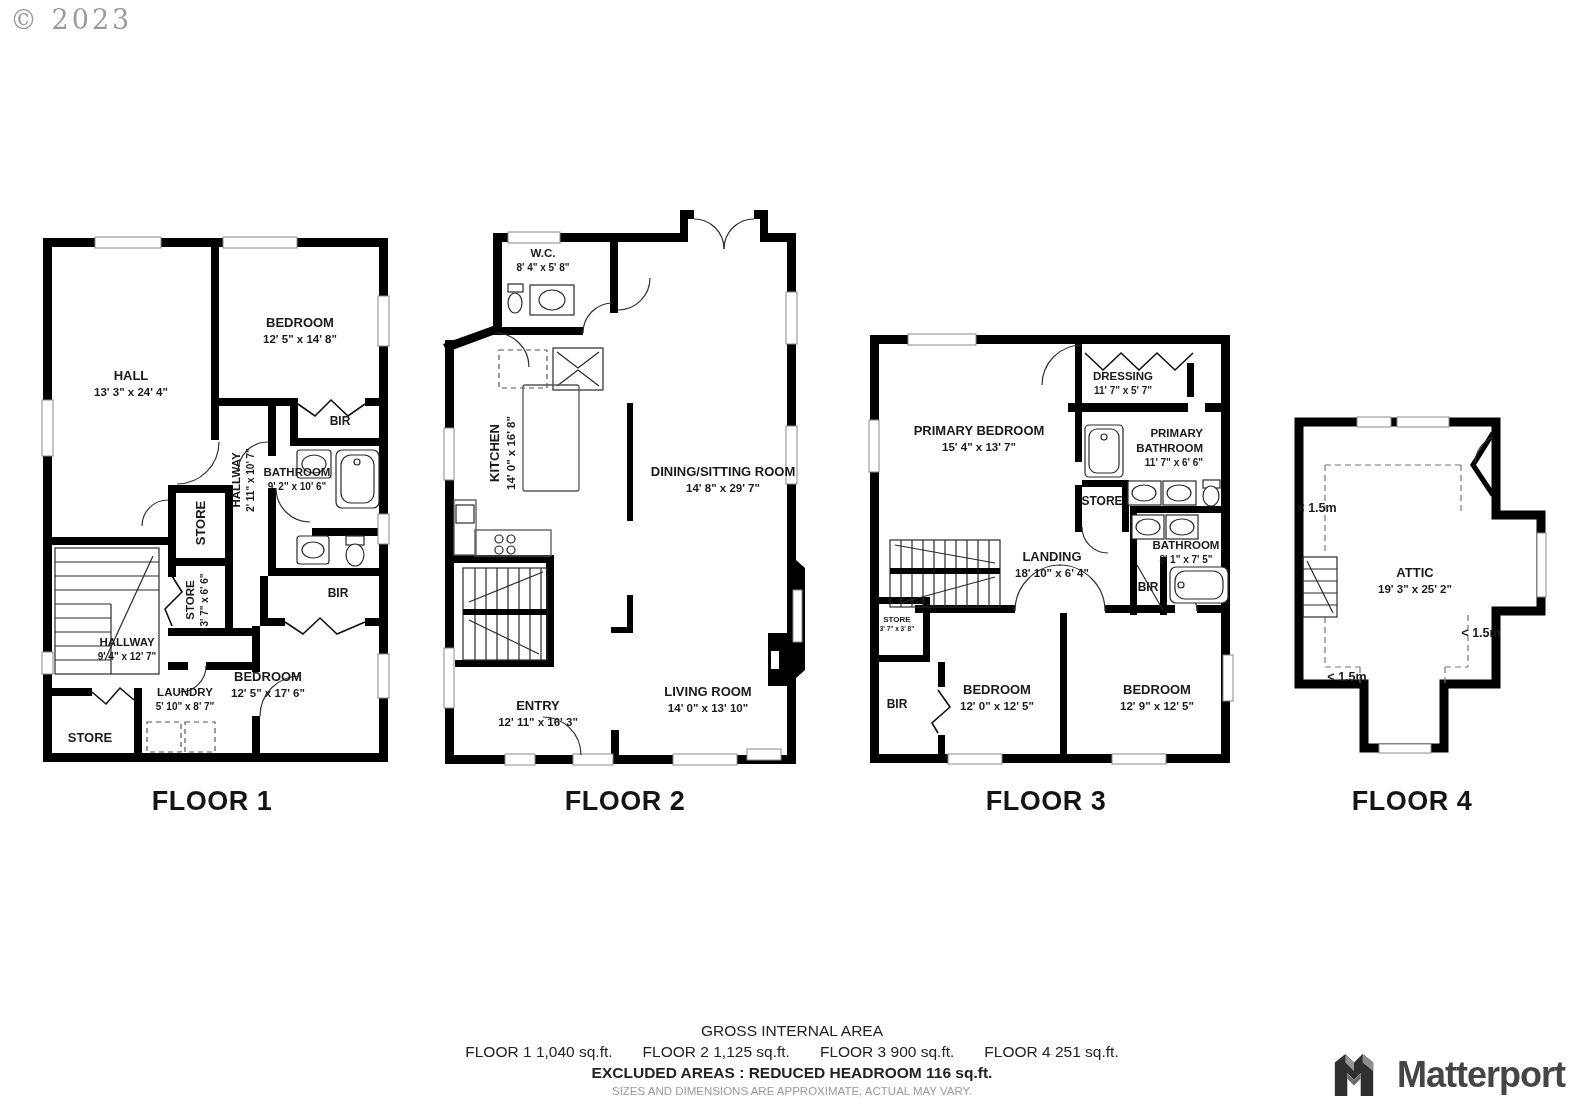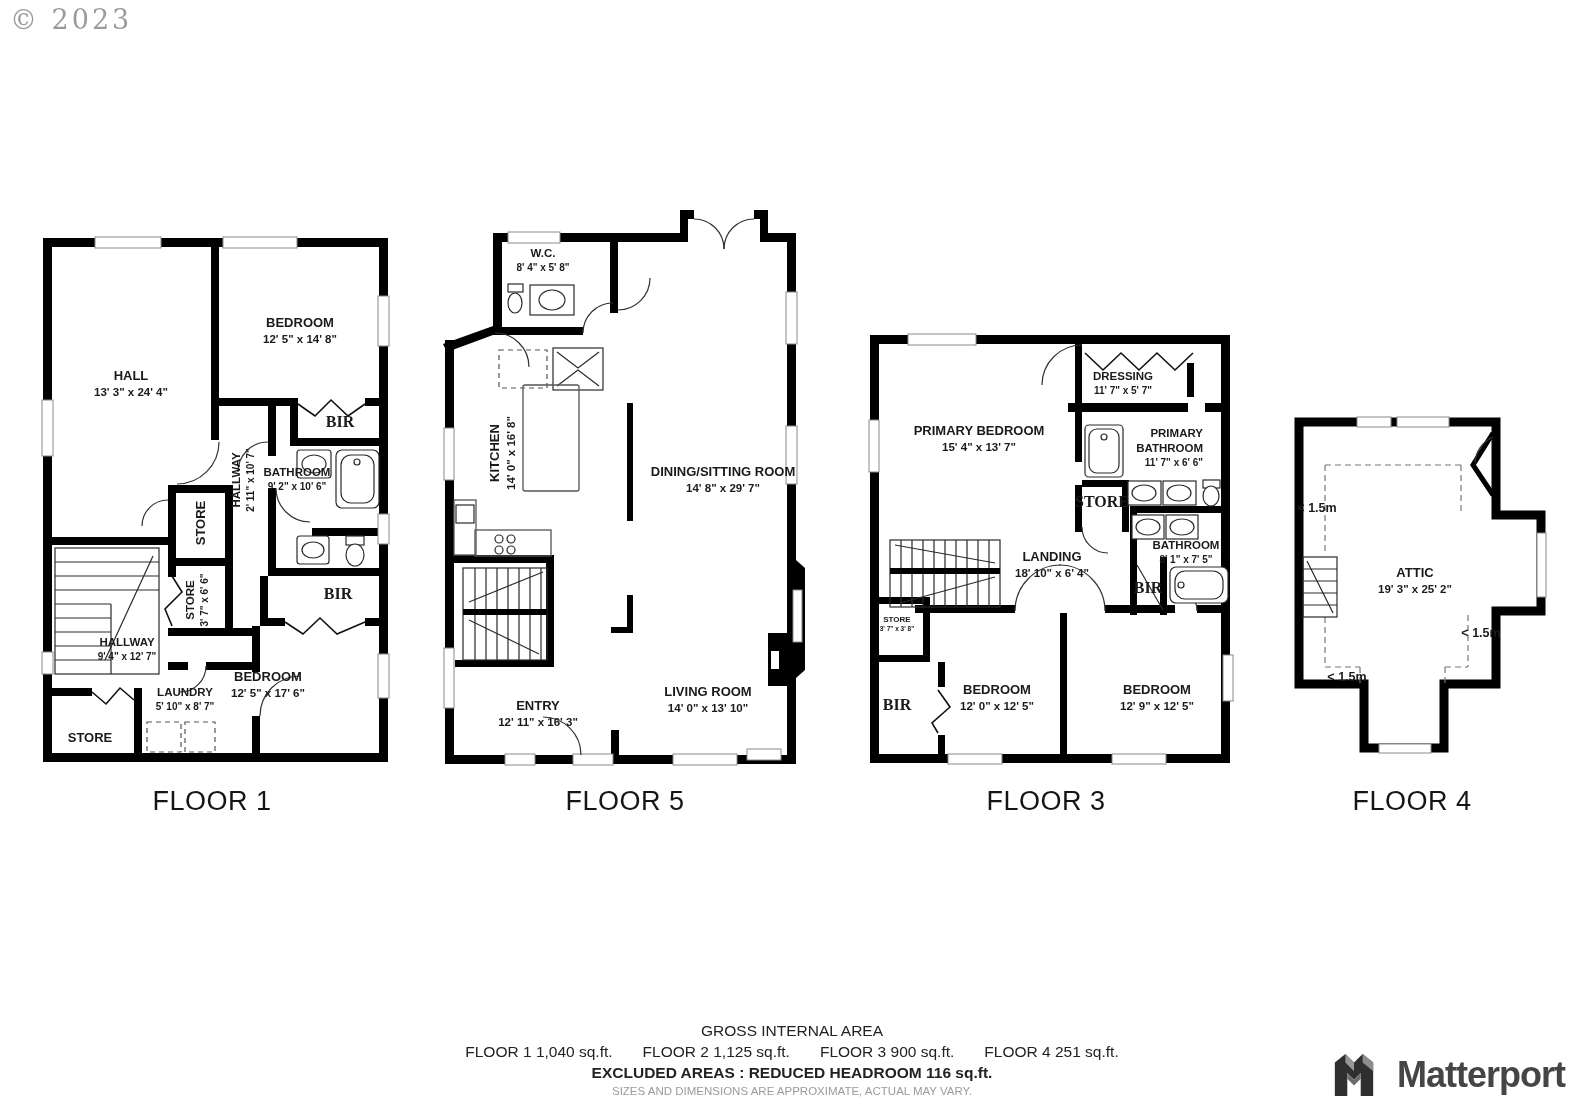"BIR" .rl.small .rn { font-family: Liberation Serif, serif -> none; font-size: 16px -> 12px }
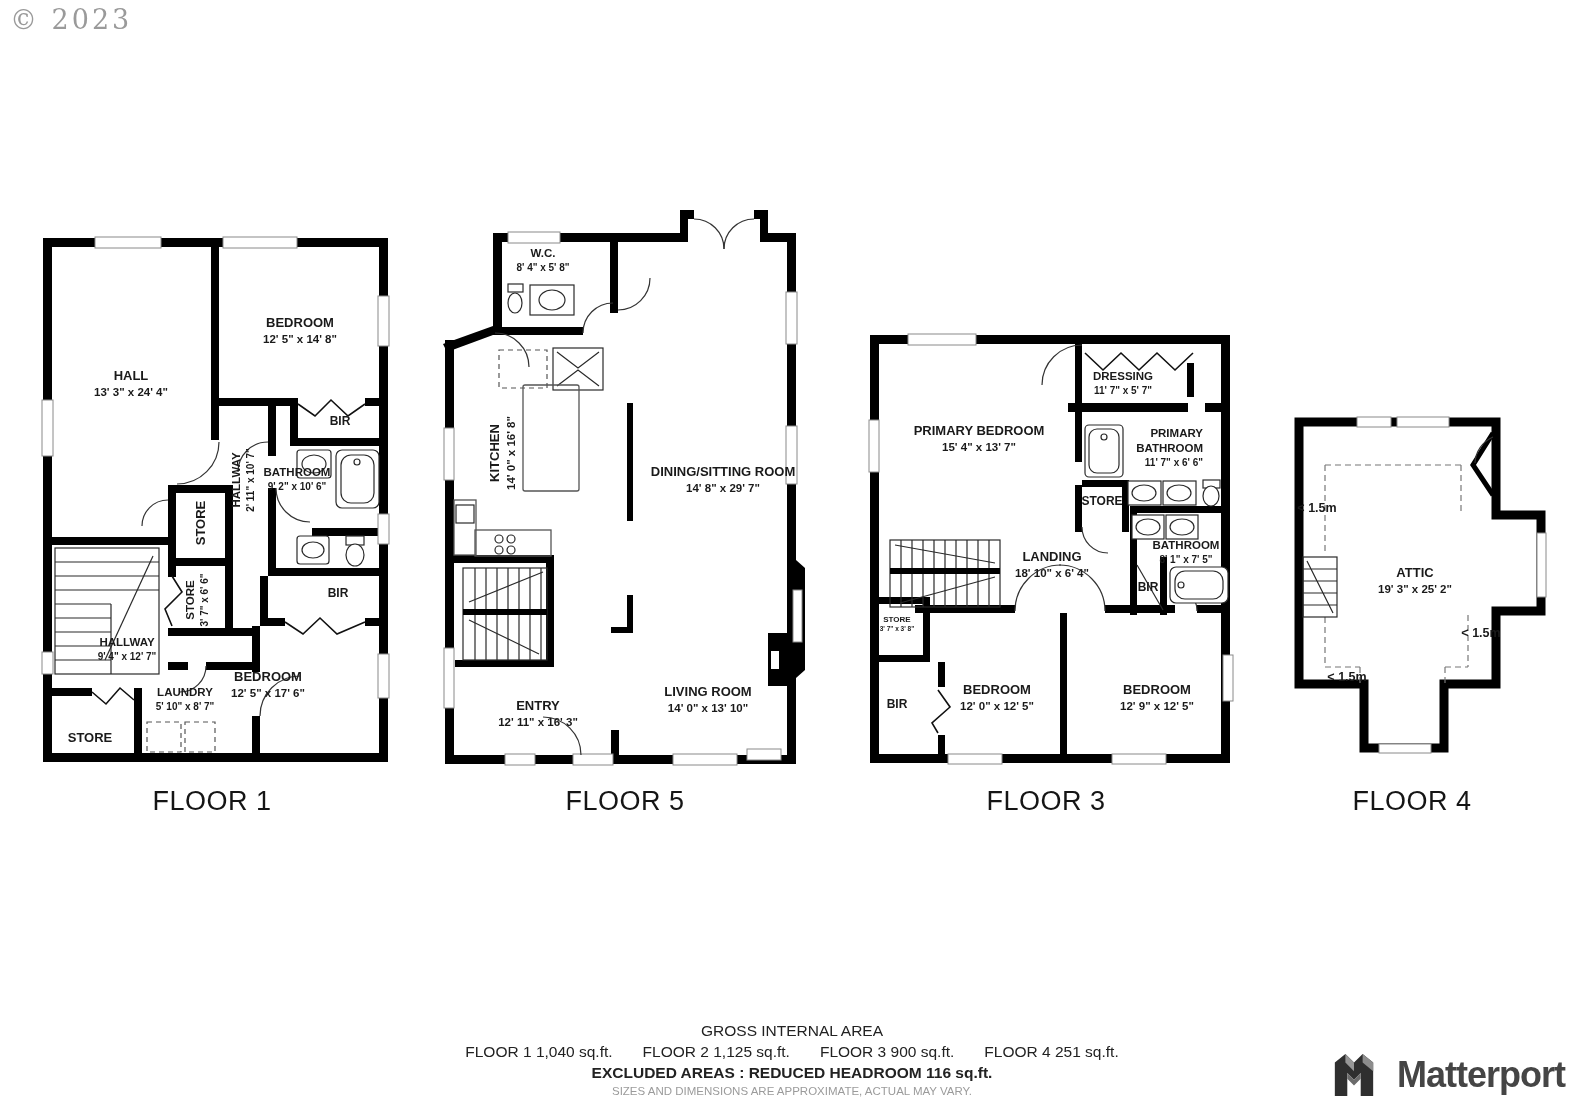"FLOOR 1" .fcap { font-weight: 400 -> 700 }
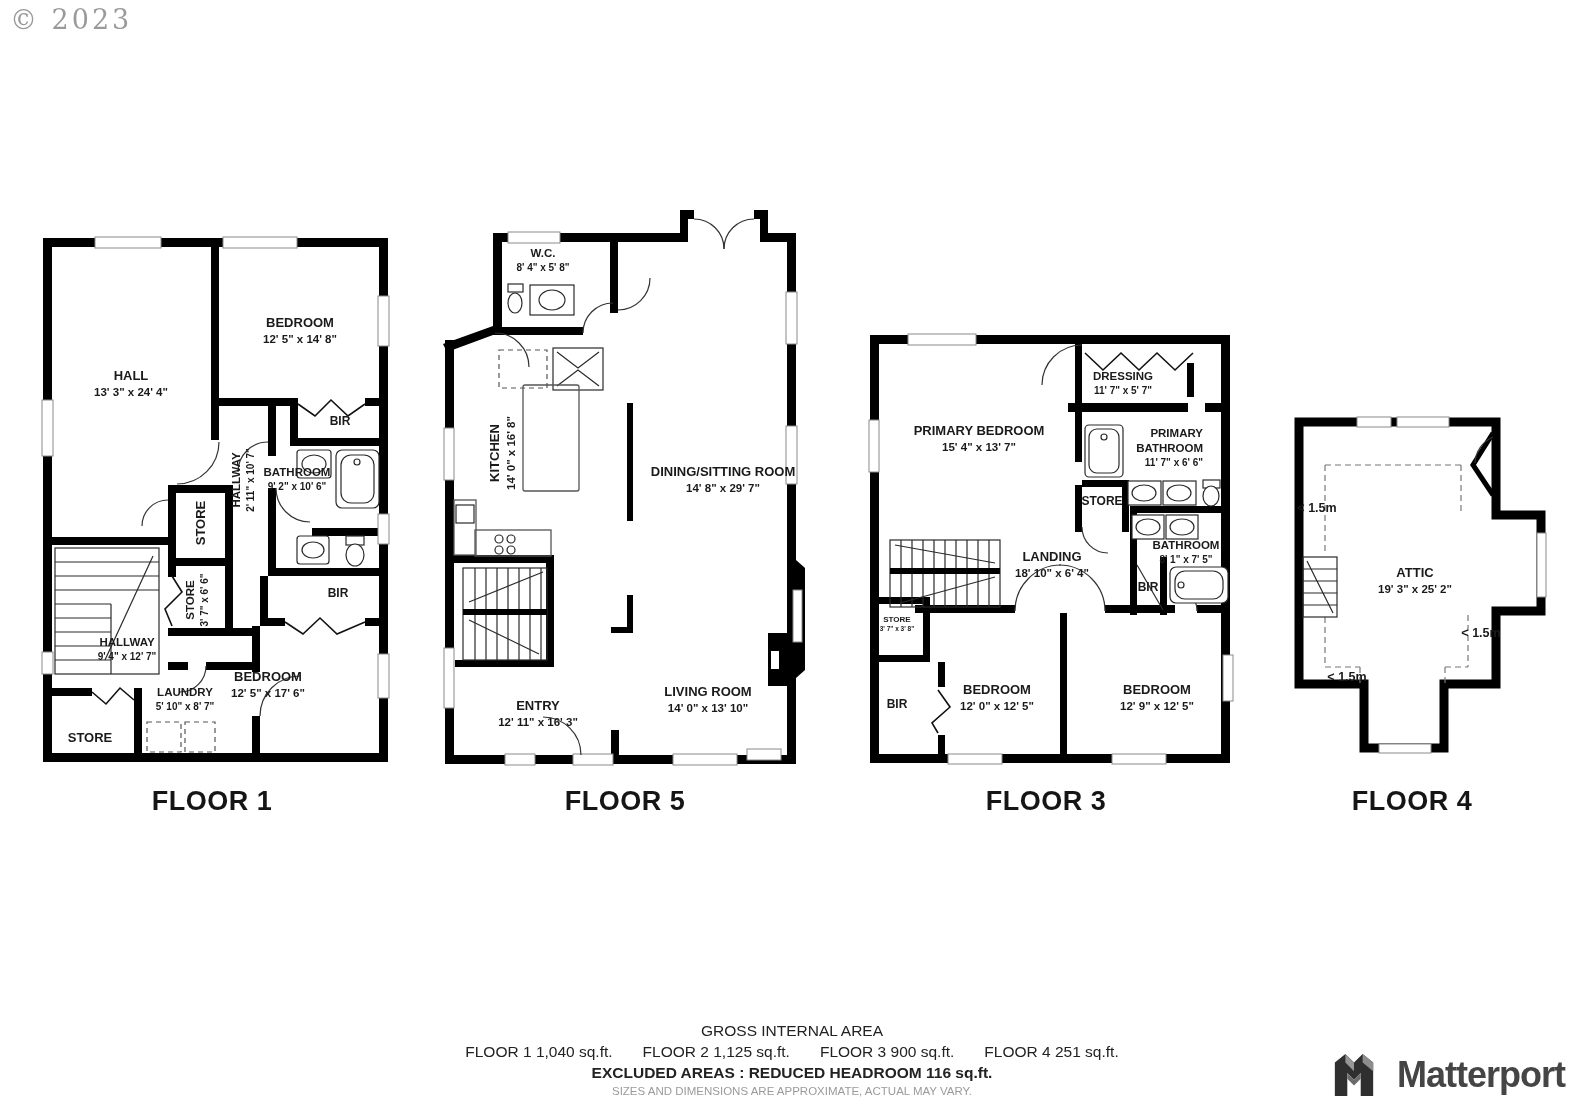"FLOOR 5" div.fcap { text: 5 -> 2 }
